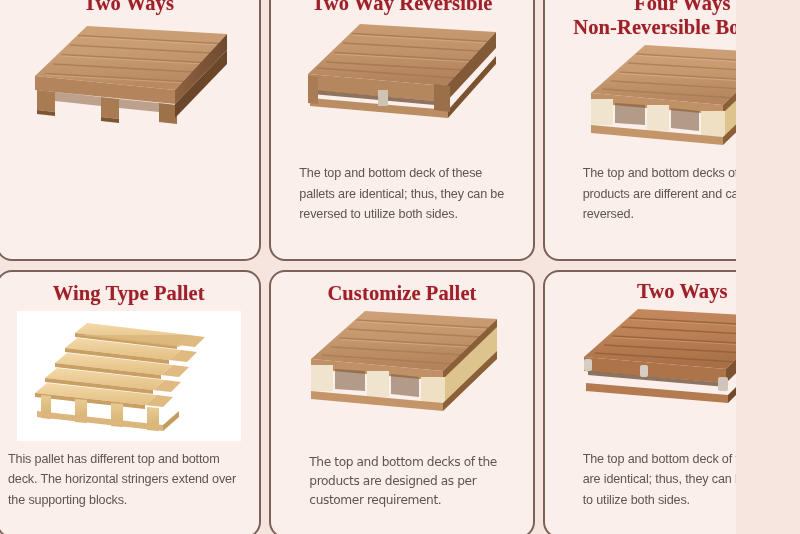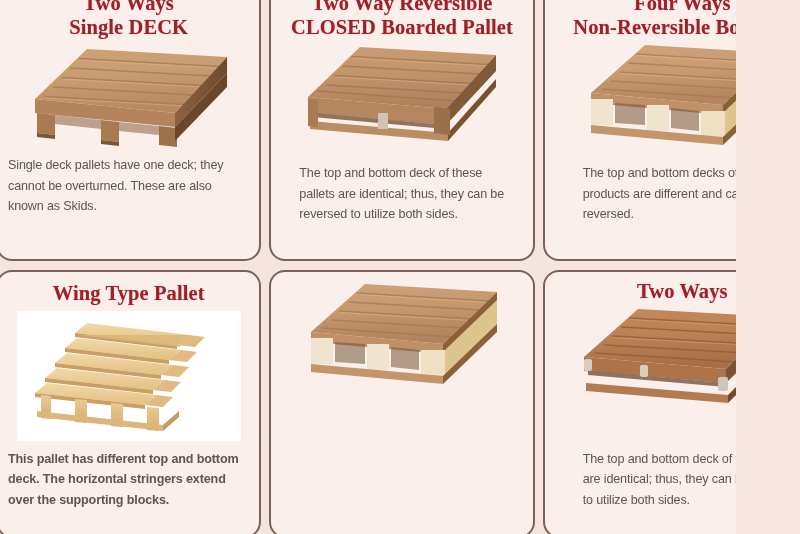"Single DECK" span { html: <span>Single DECK</span> -> none }
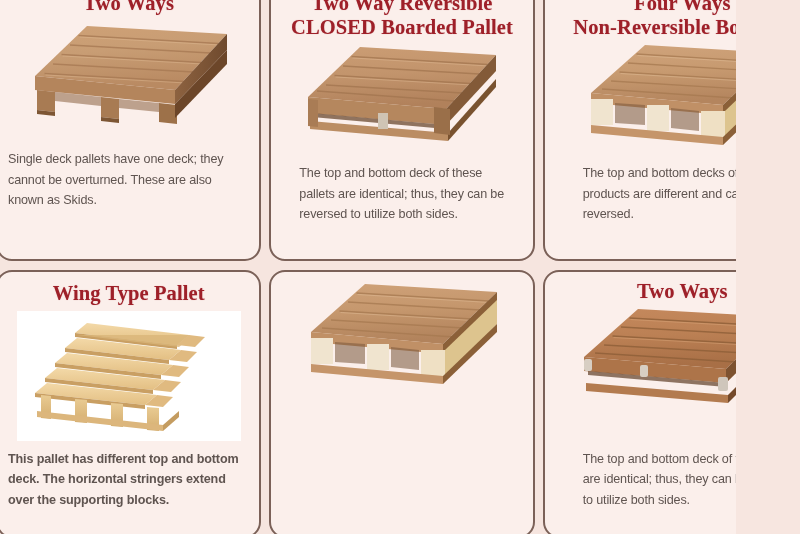"CLOSED Boarded Pallet" span { html: <span>CLOSED Boarded Pallet</span> -> none }
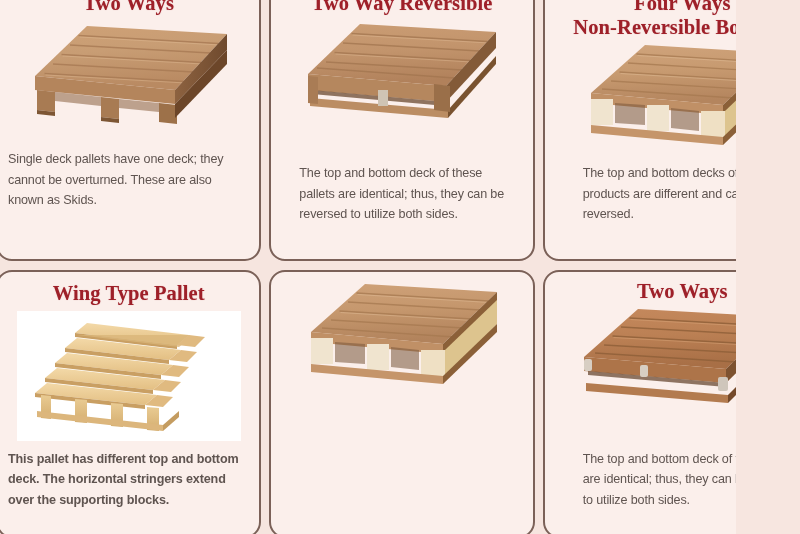"Single deck pallets have one" div.card-body { html: <div>Single deck pallets have one deck; they cannot be overturned. These are also known as Skids.</div> -> none }
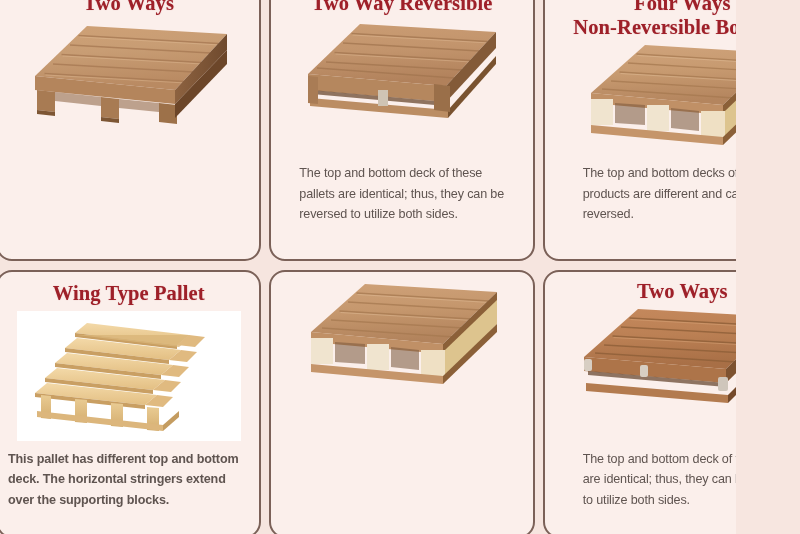"Customize Pallet" div.card-title { html: none -> <div> <span>Customize Pallet</span> </div> }
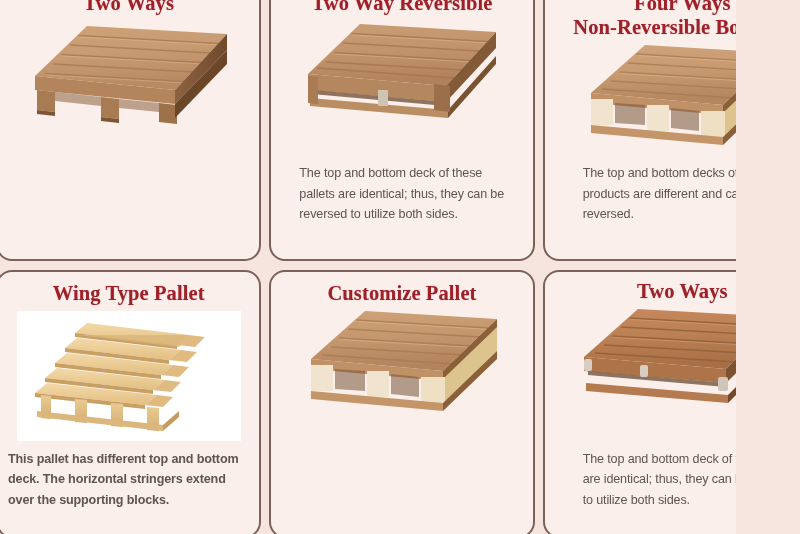"This pallet has different top" .card-4 .card-body { font-weight: bold -> none }
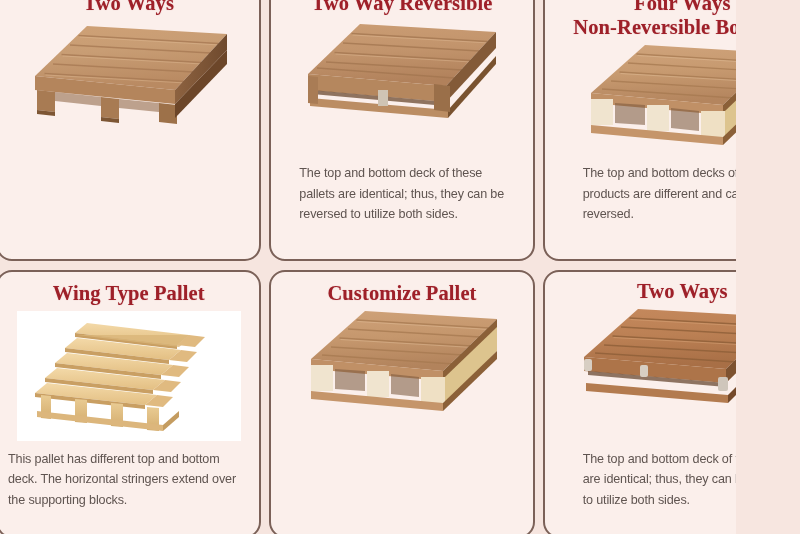"The top and bottom decks of the" div.card-body { html: none -> <div> <div>The top and bottom decks of the</div> <div>products are designed as per</div> <div>customer requirement.</div> </div> }
